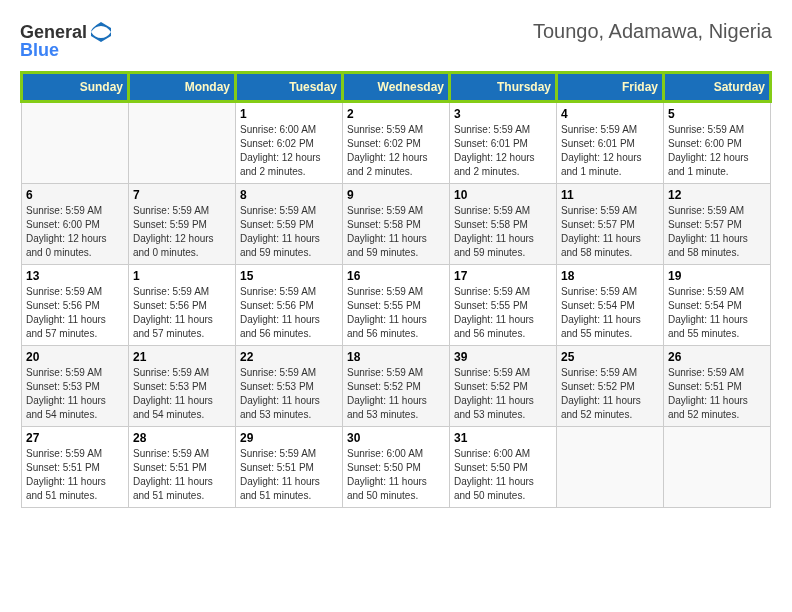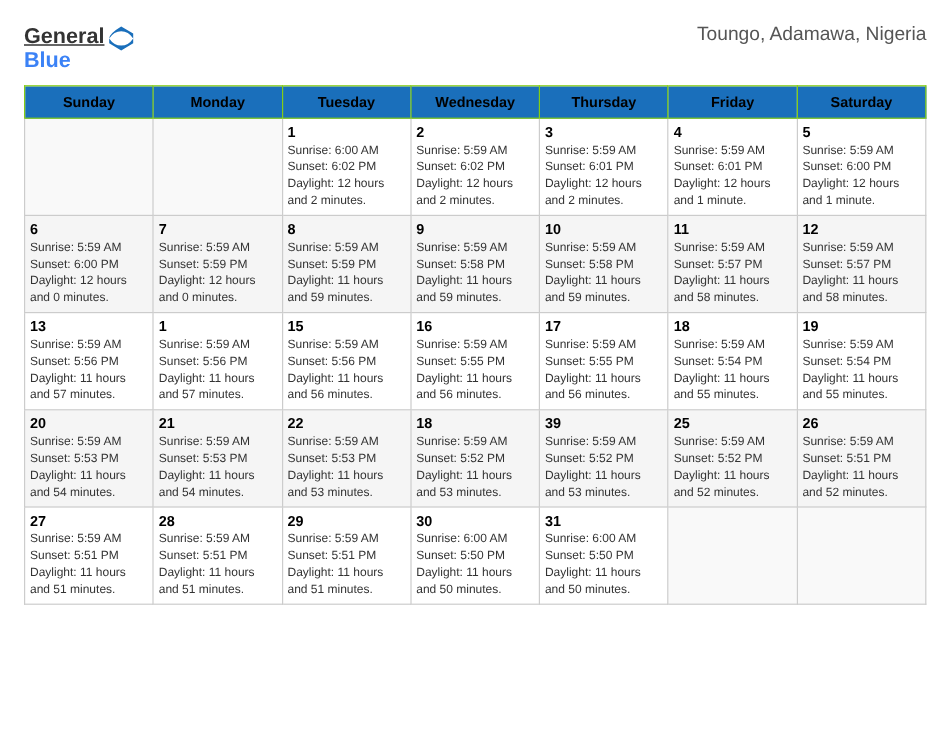"General" div { align-items: none -> center; text-decoration: underline -> none }
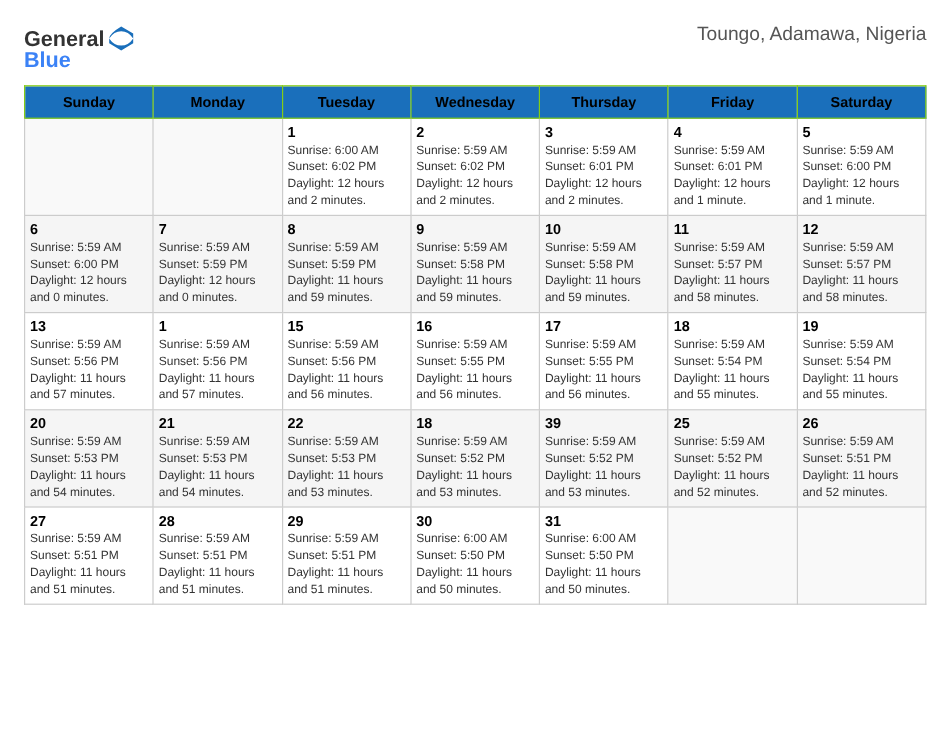"Toungo, Adamawa, Nigeria" .location-title { font-size: 16px -> 20px }
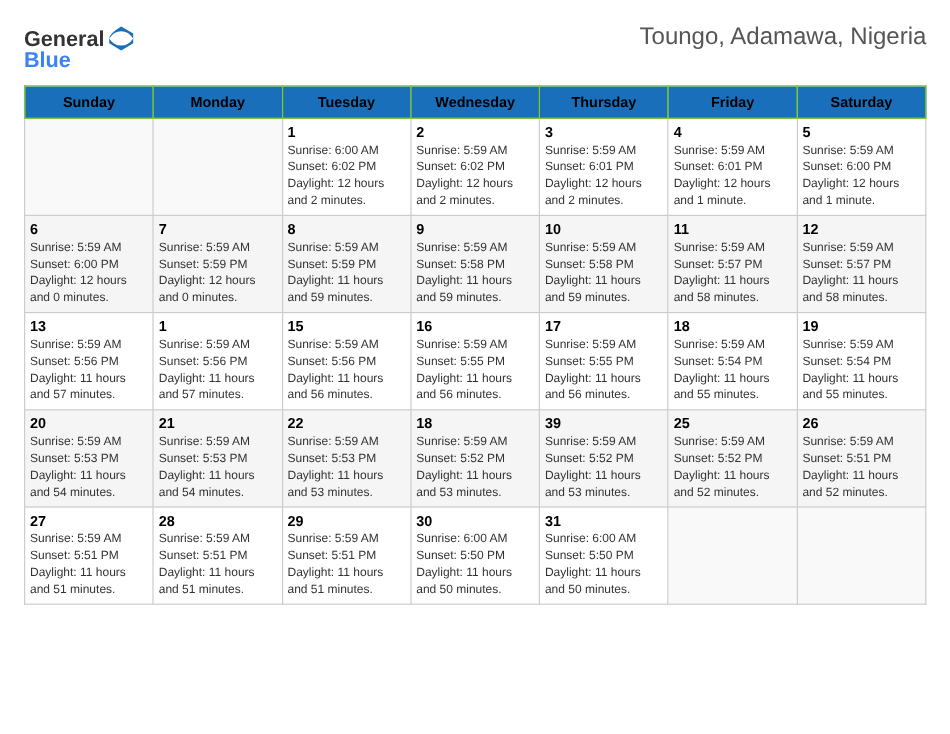"Sunday" .calendar-table th { border: 1px solid #84cc16 -> 3px solid #84cc16; color: #000000 -> #fef9c3; text-align: center -> right }
